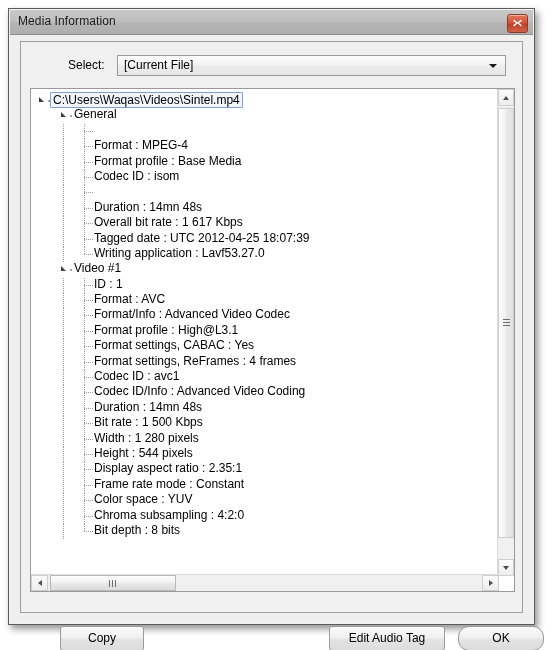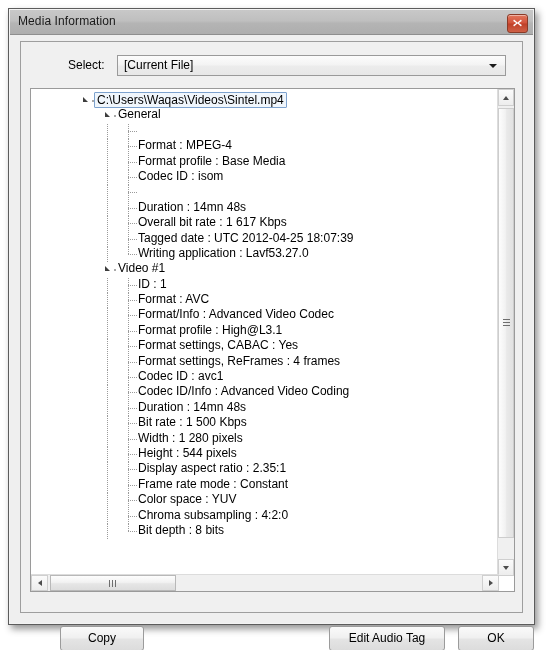"C:\Users\Waqas\Videos\Sintel.mp4" #tree-scroll { left: 16px -> 0; padding-left: 28px -> none }
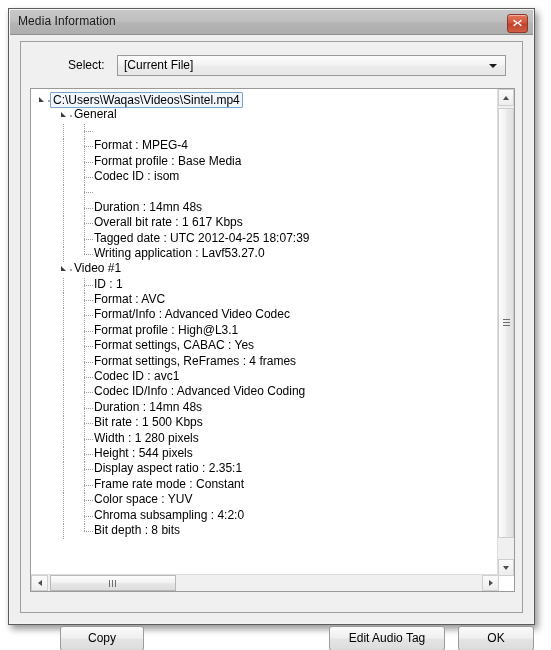"OK" #btn-ok { border-radius: none -> 11px; width: 76px -> 86px }
